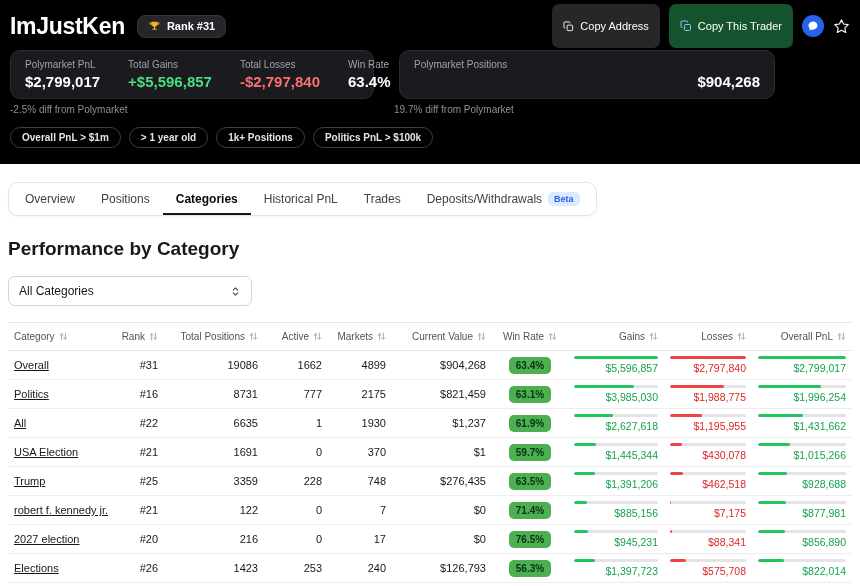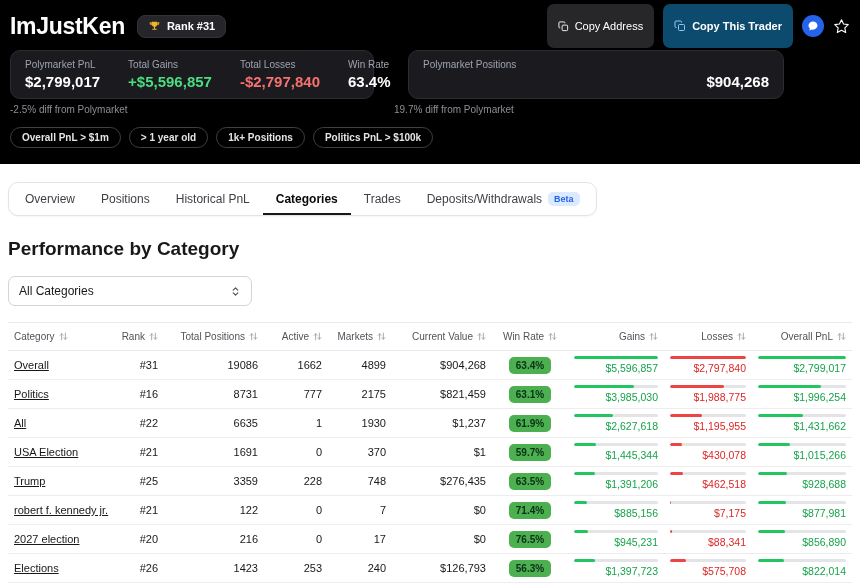"Copy This Trader" .btn-blue { background: #0c4a6e -> #14532d; font-weight: 700 -> 400 }
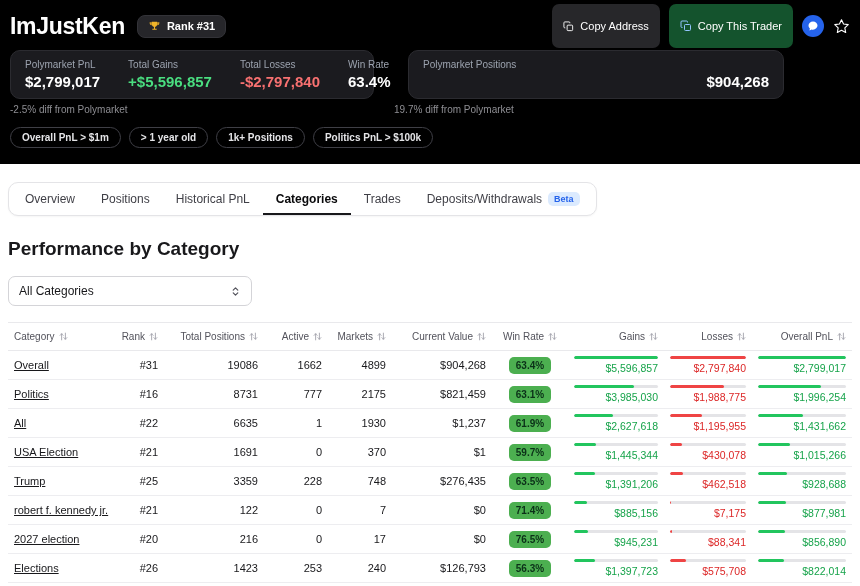"Polymarket PnL" .stats-row { gap: 34px -> 25px }
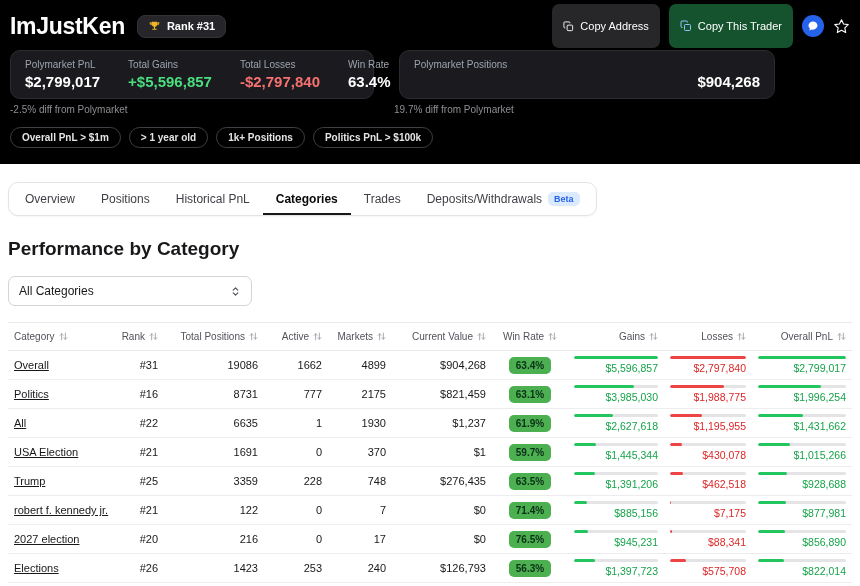"Historical PnL" div.tab { order: before "Categories" -> after "Categories" }
